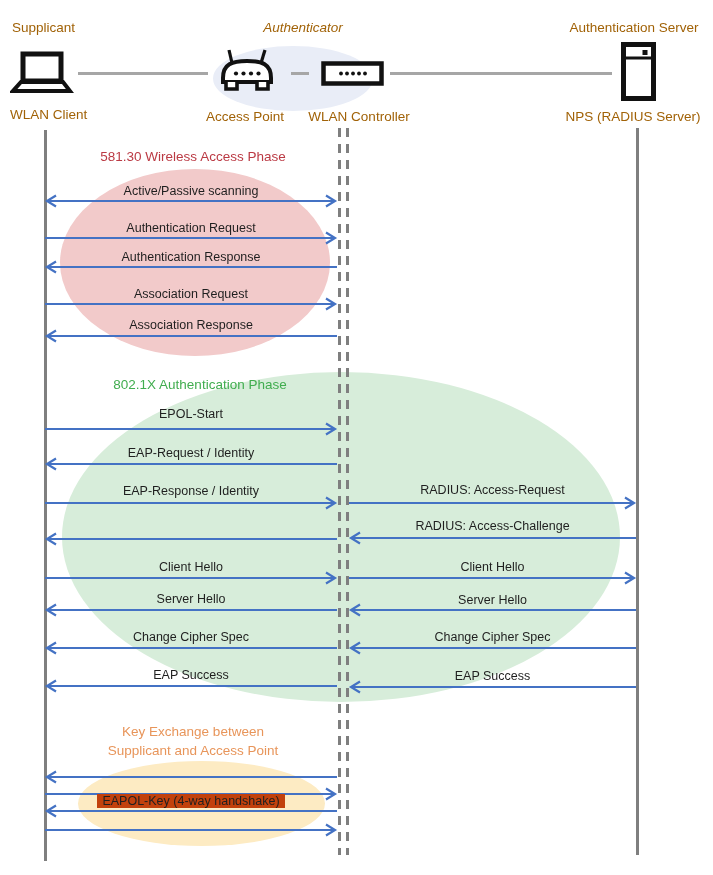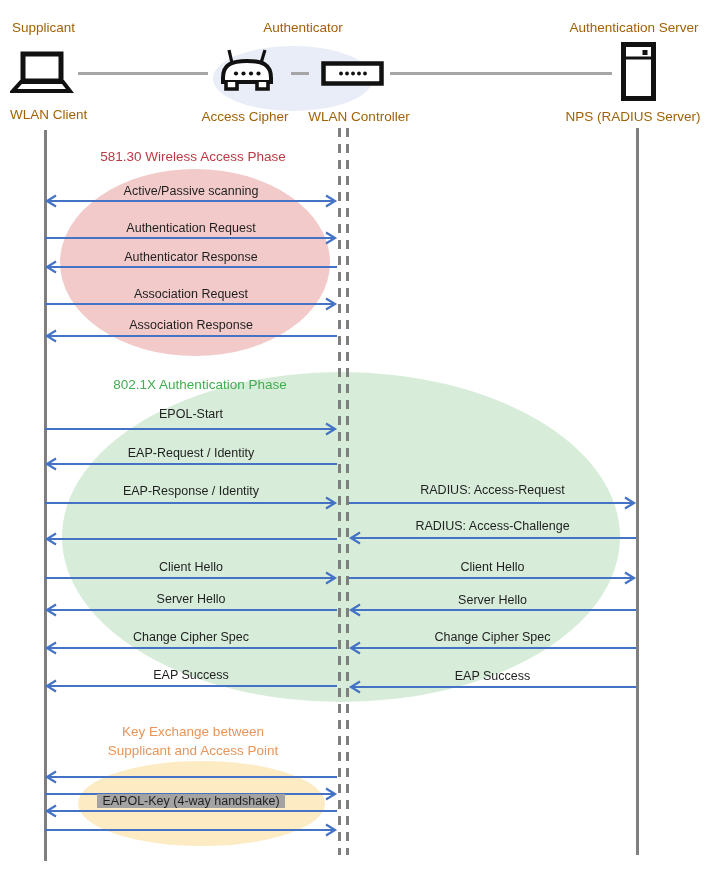"Authenticator" div.actor-role { font-style: none -> italic }
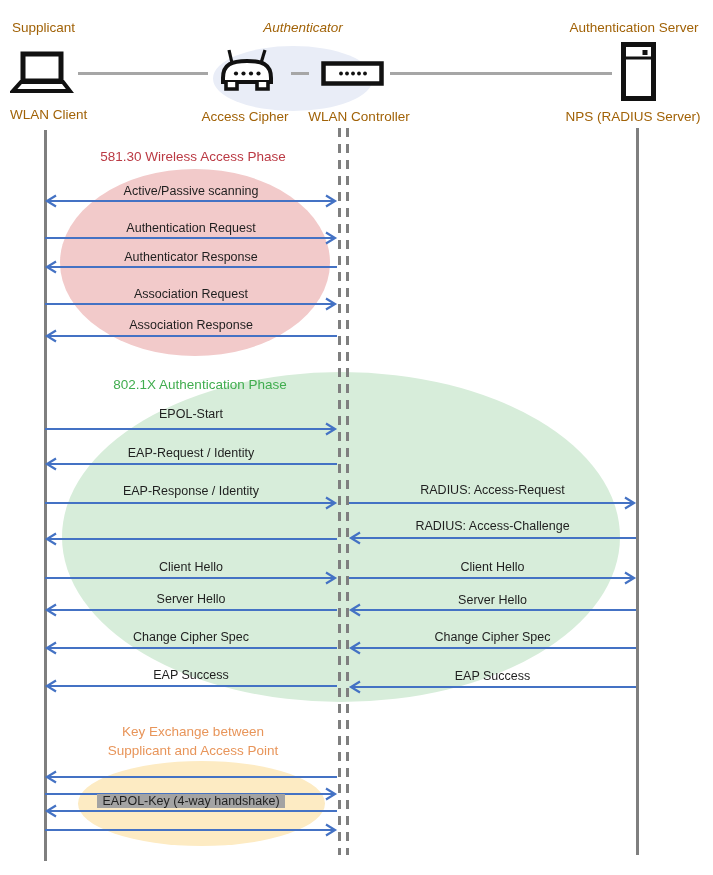"Access Cipher" div.node-label { text: Cipher -> Point }
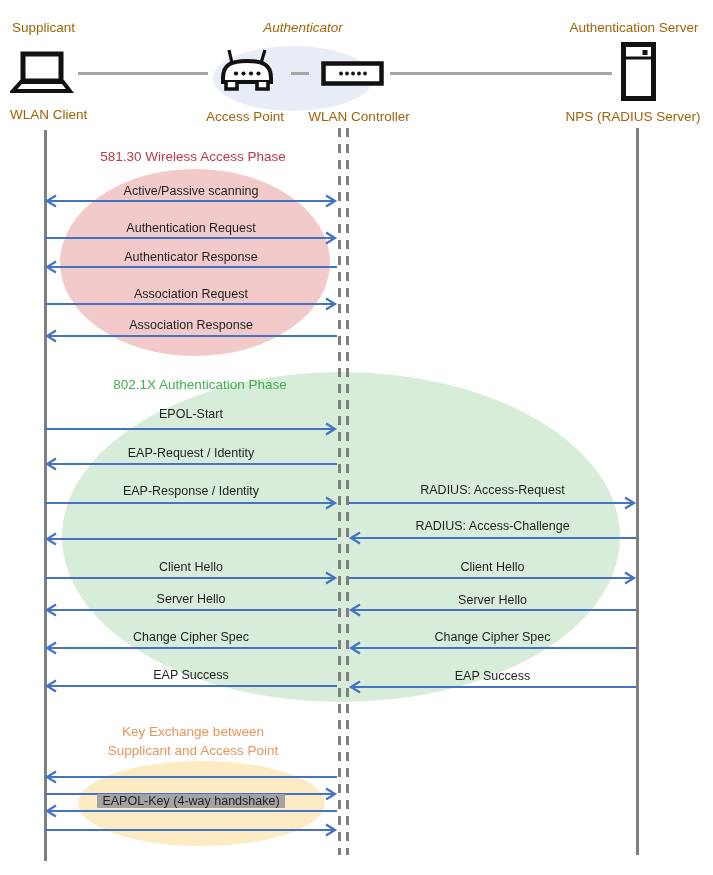"Authenticator Response" span { text: Authenticator -> Authentication }
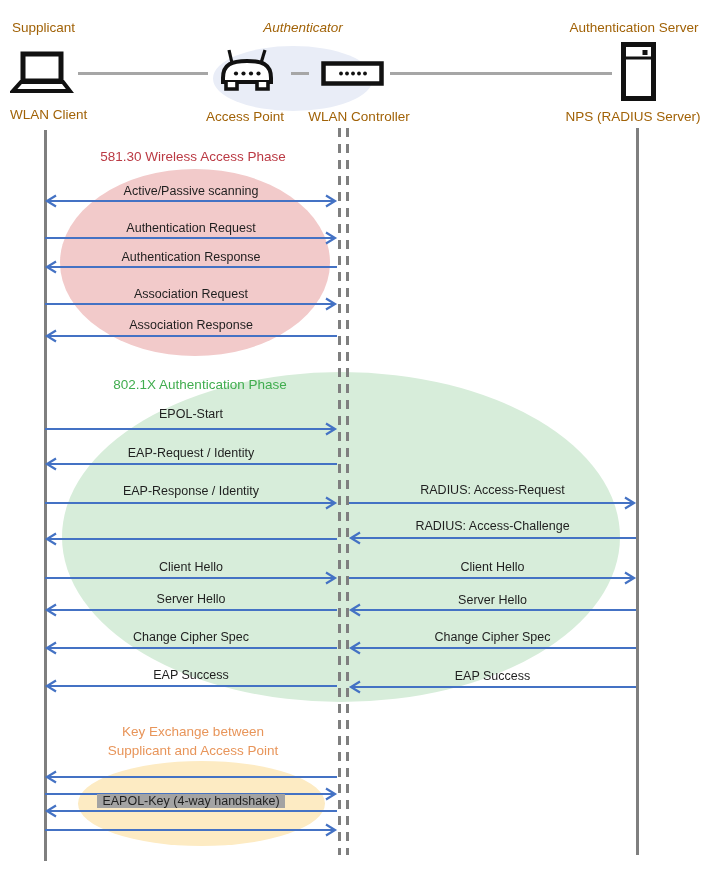"EAPOL-Key (4-way handshake)" span { background: #a3a3a3 -> #c2410c }
